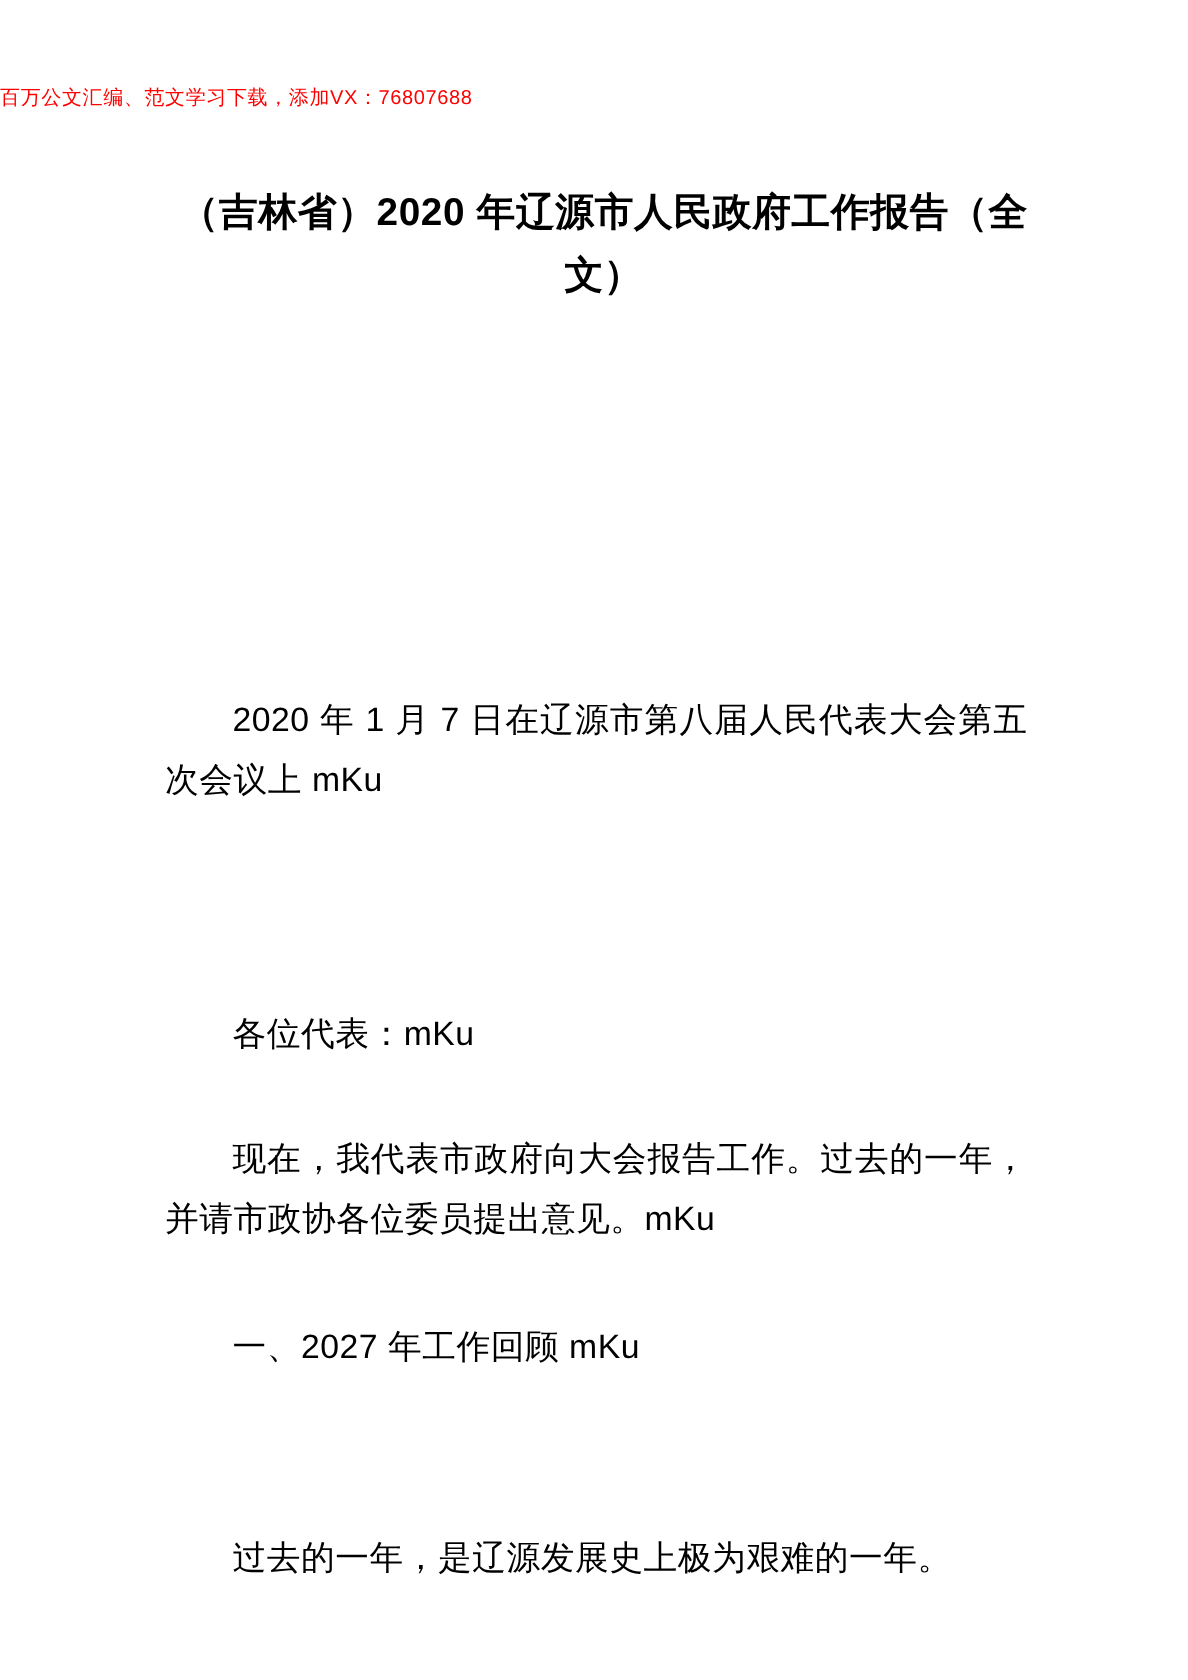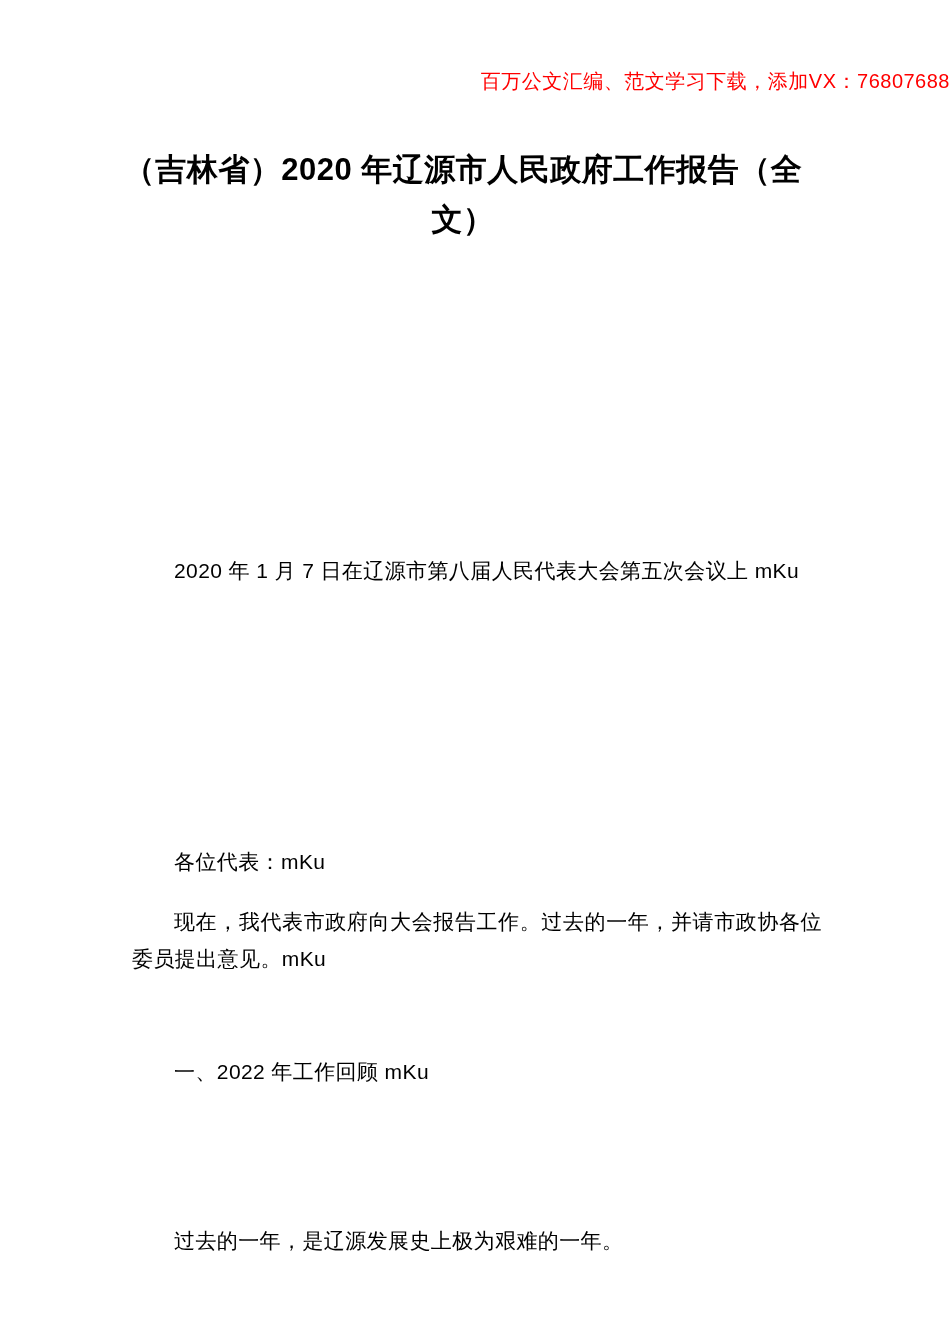"百万公文汇编、范文学习下载，添加VX：76807688" .watermark { font-size: 20px -> 16px; text-align: right -> left }
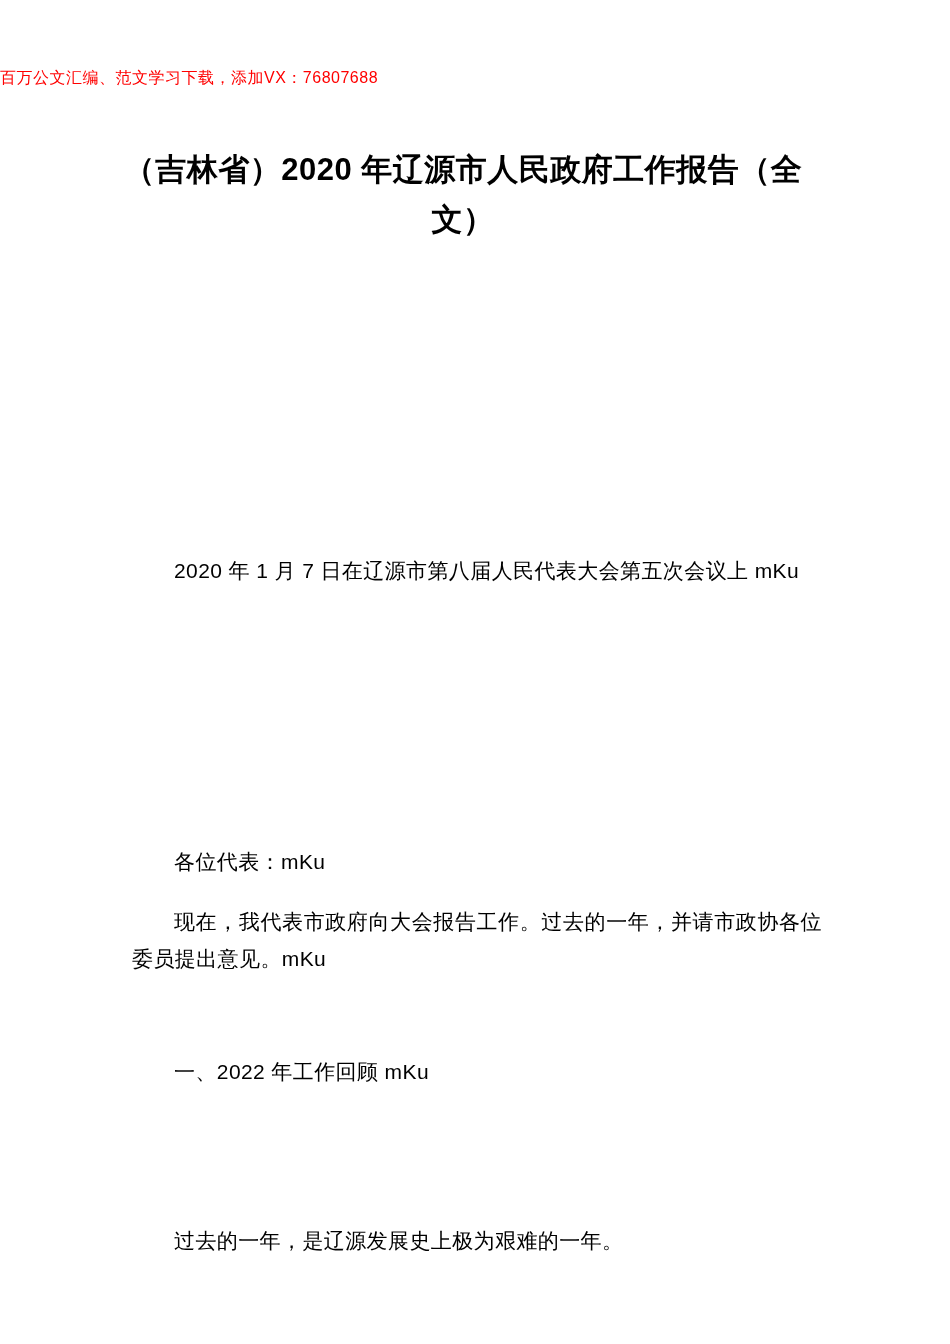"（吉林省）2020 年辽源市人民政府工作报告（全文）" .doc-title { left: 108px -> 128px }
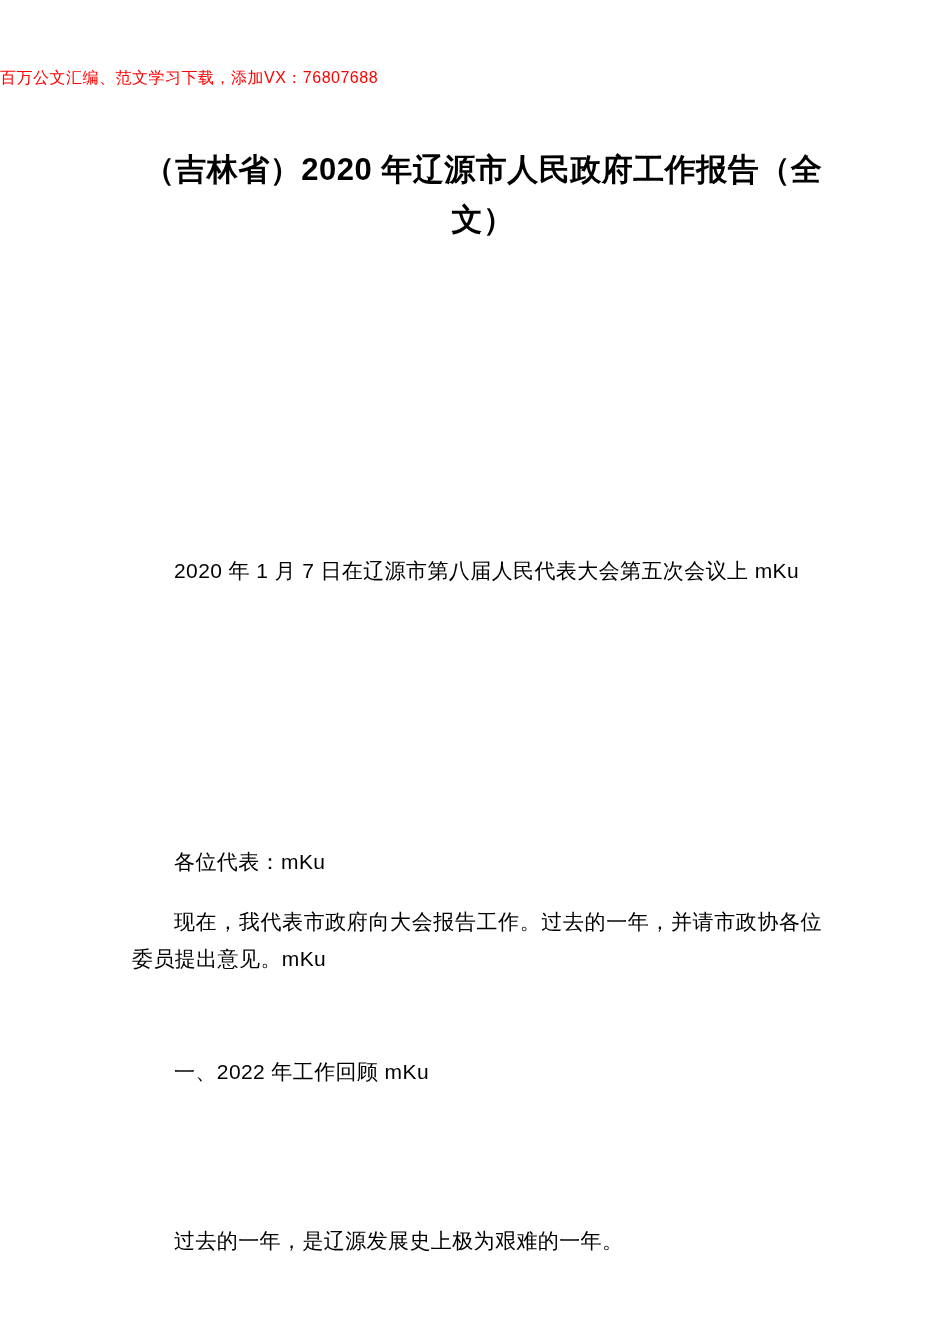"2020 年 1 月 7" .body-block { font-size: 21px -> 27px }
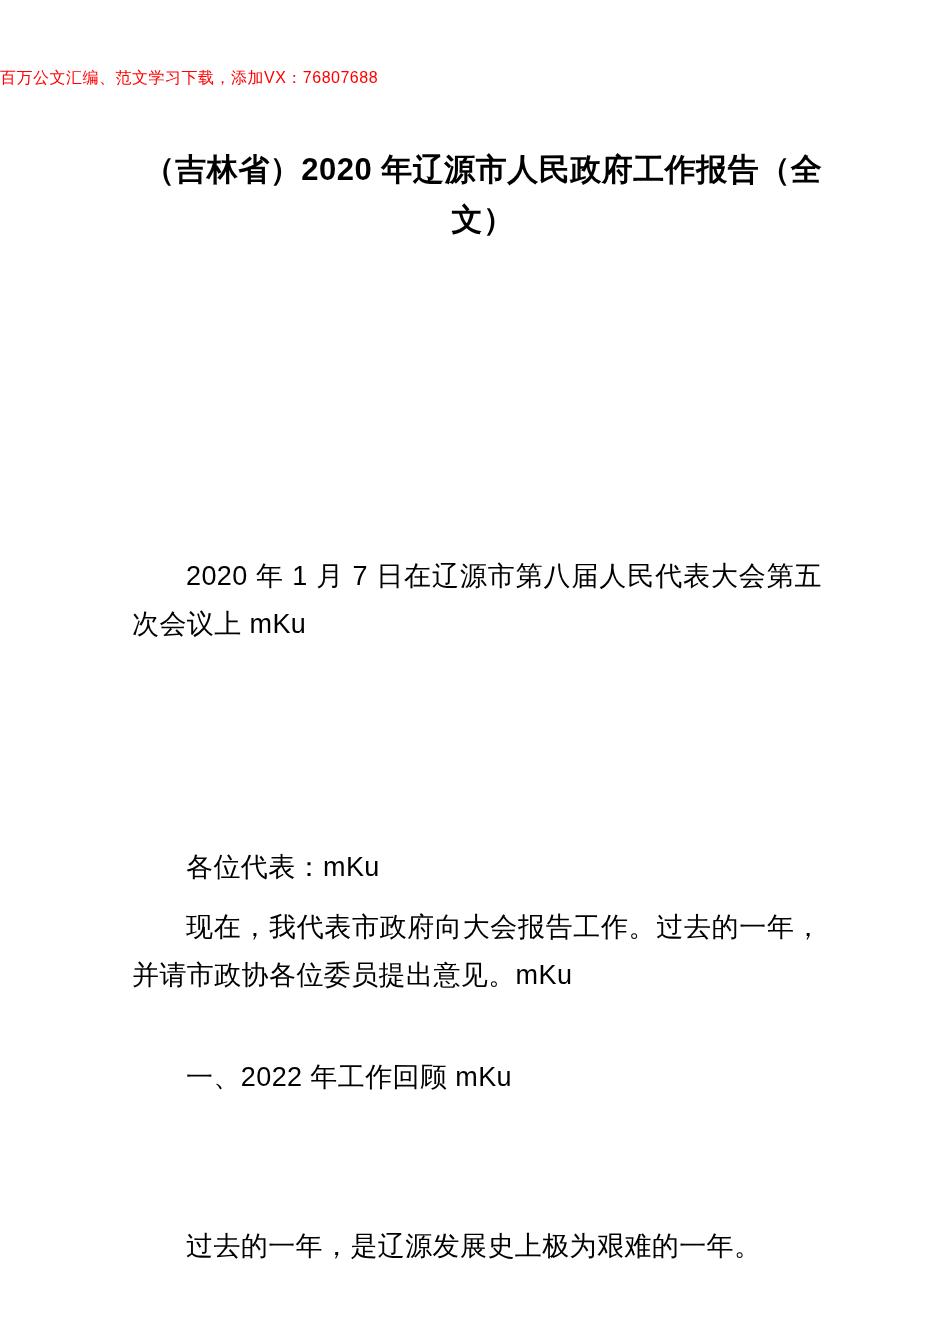"各位代表：mKu" .p3 { margin-top: 40px -> none }
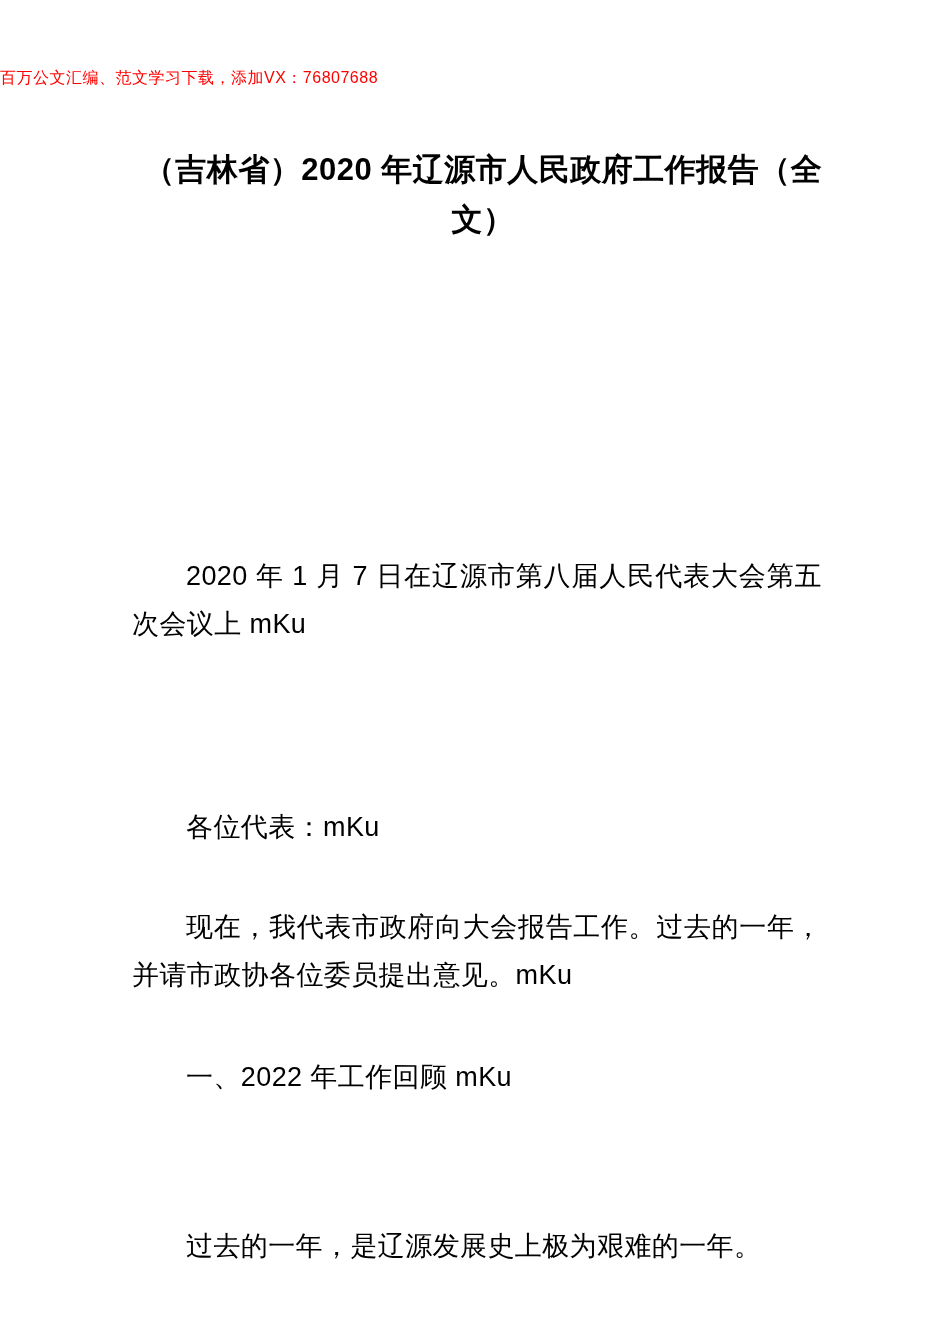"一、2022 年工作回顾 mKu" div.body-block { text: 2022 -> 2027 }
